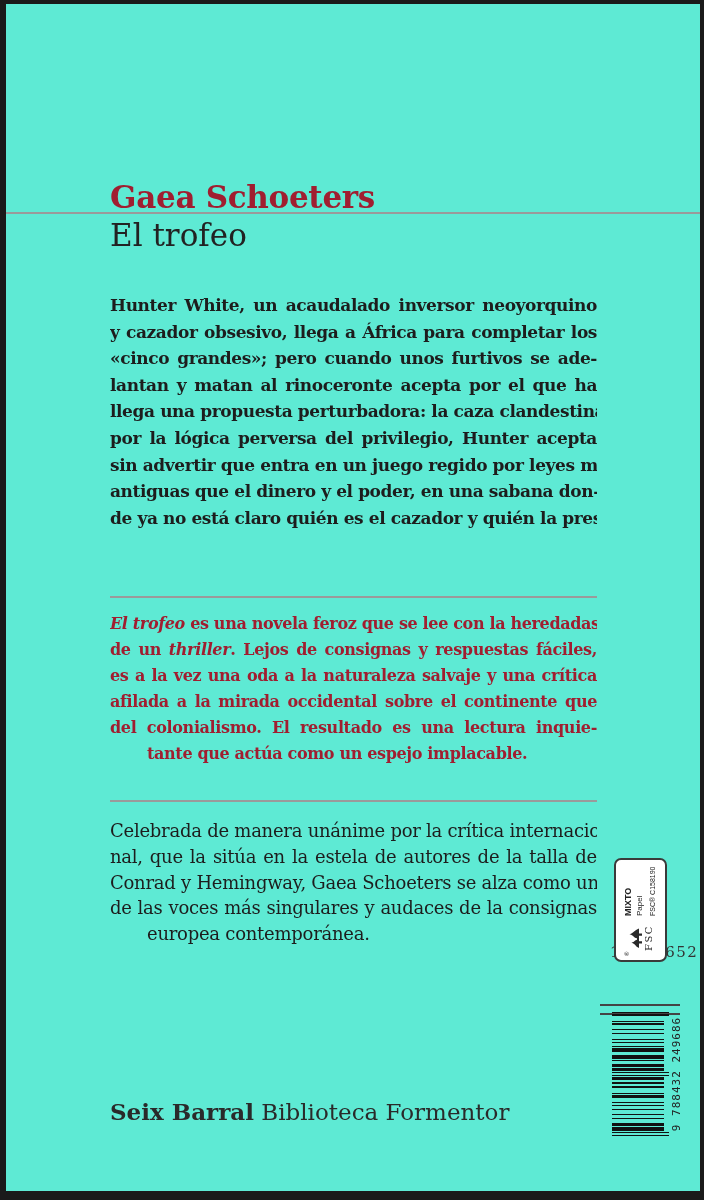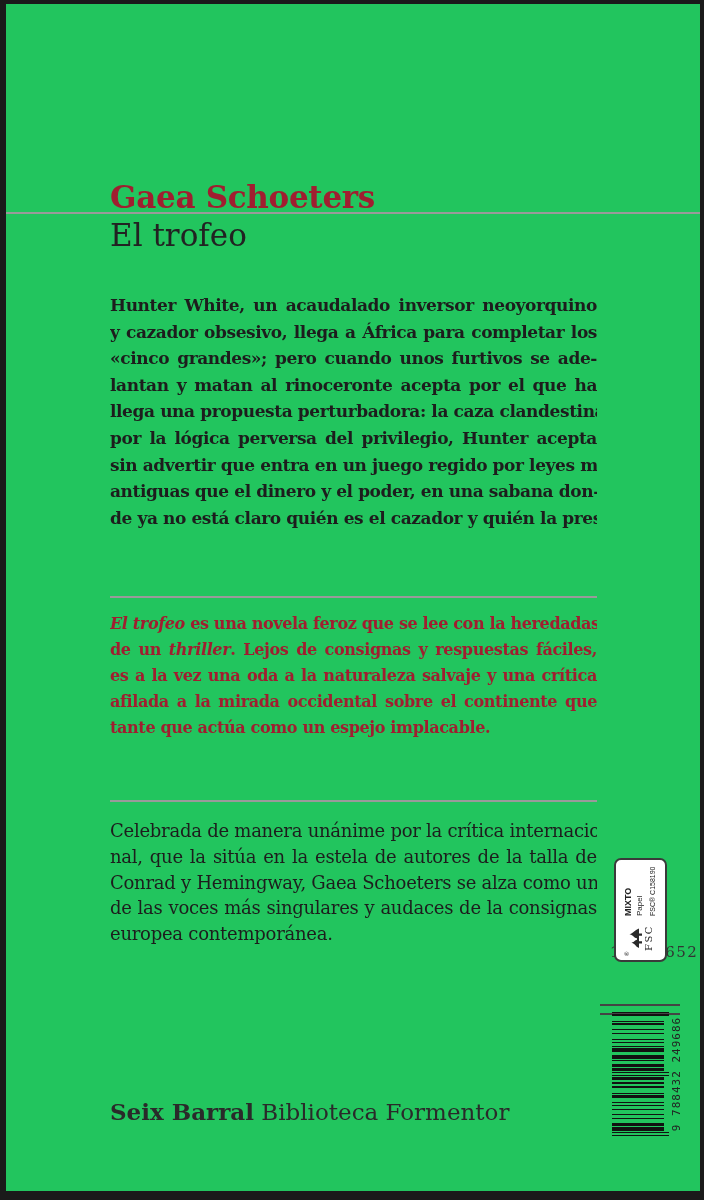"Gaea Schoeters" .page { background: #22c55e -> #5eead4 }
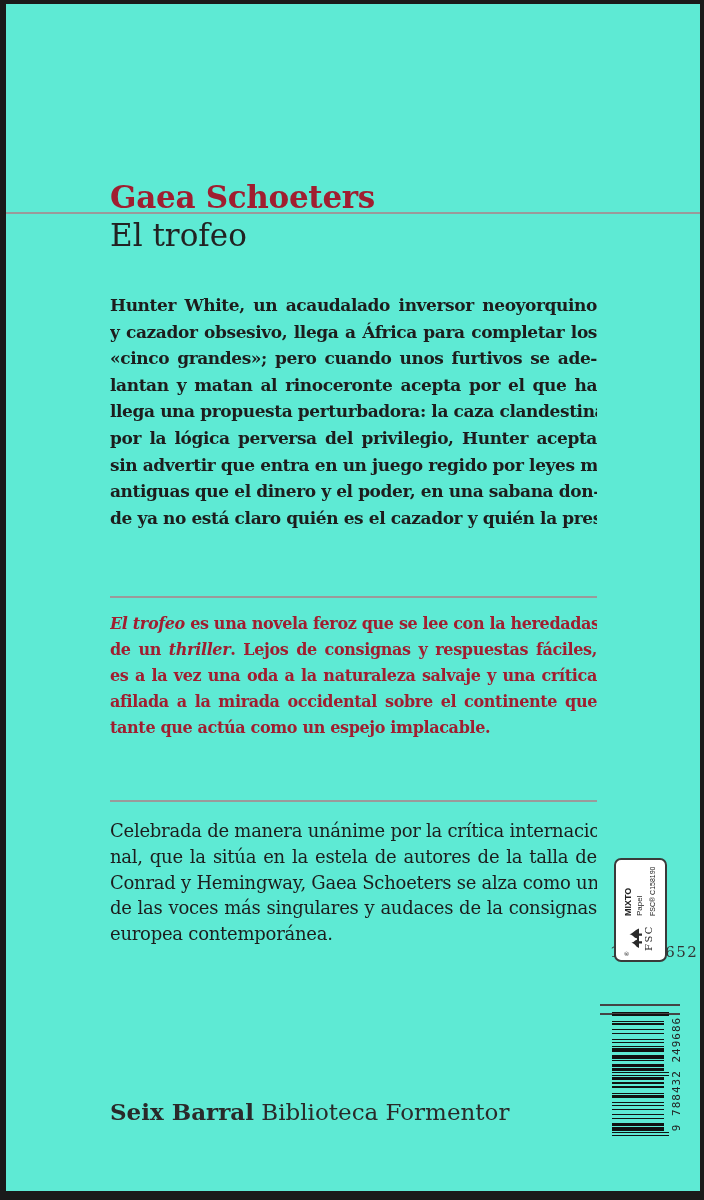"del colonialismo. El resultado es" div.tline { html: none -> <div><span>del colonialismo. El resultado es una lectura inquie-</span></div> }
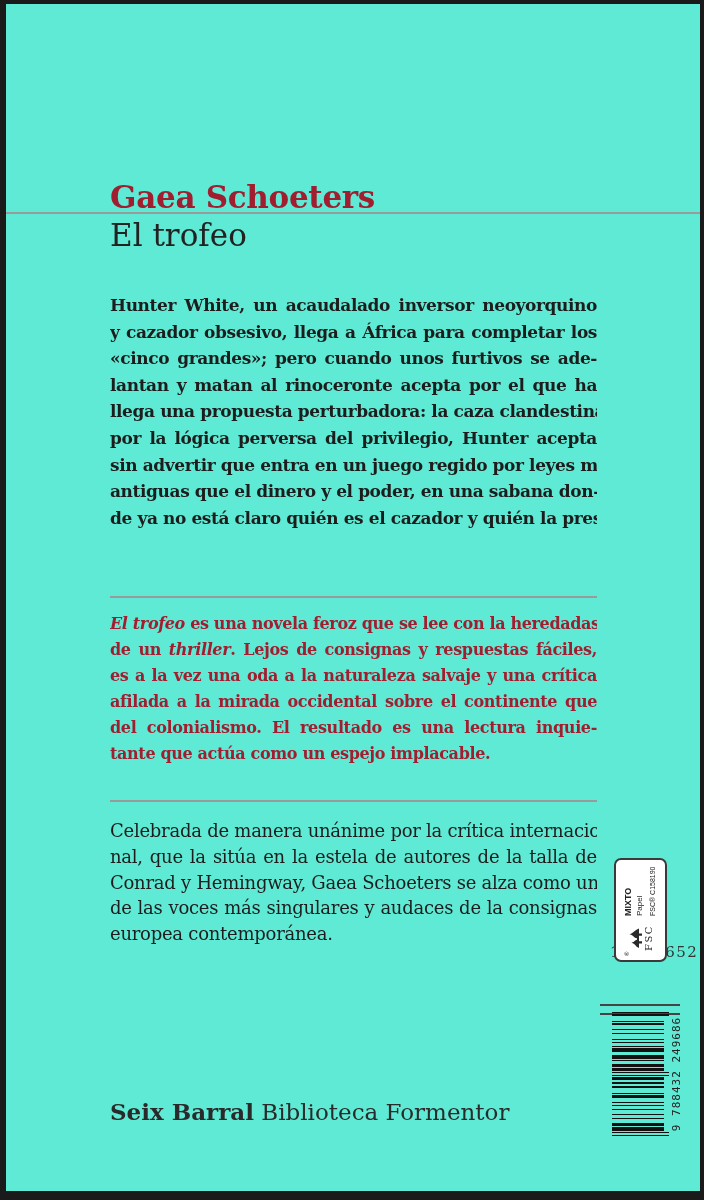"tante que actúa como un" .tline.short { margin-left: none -> 37px }
